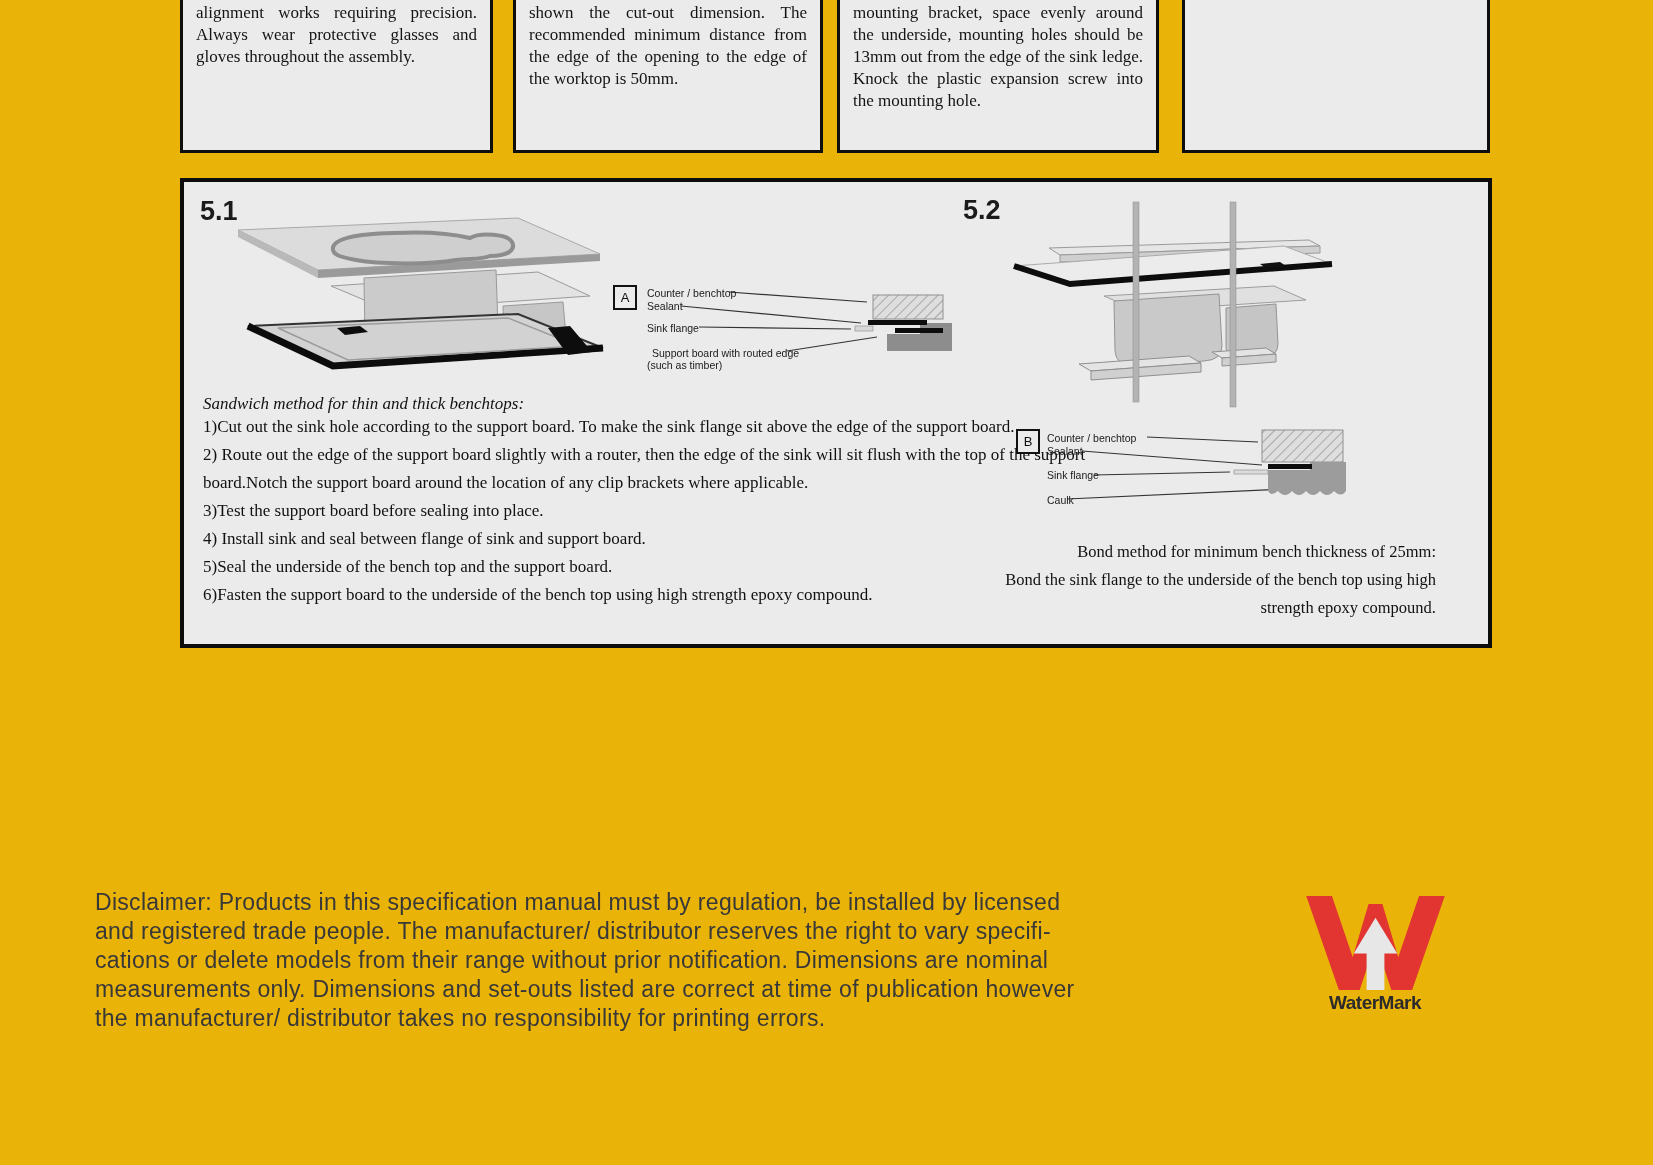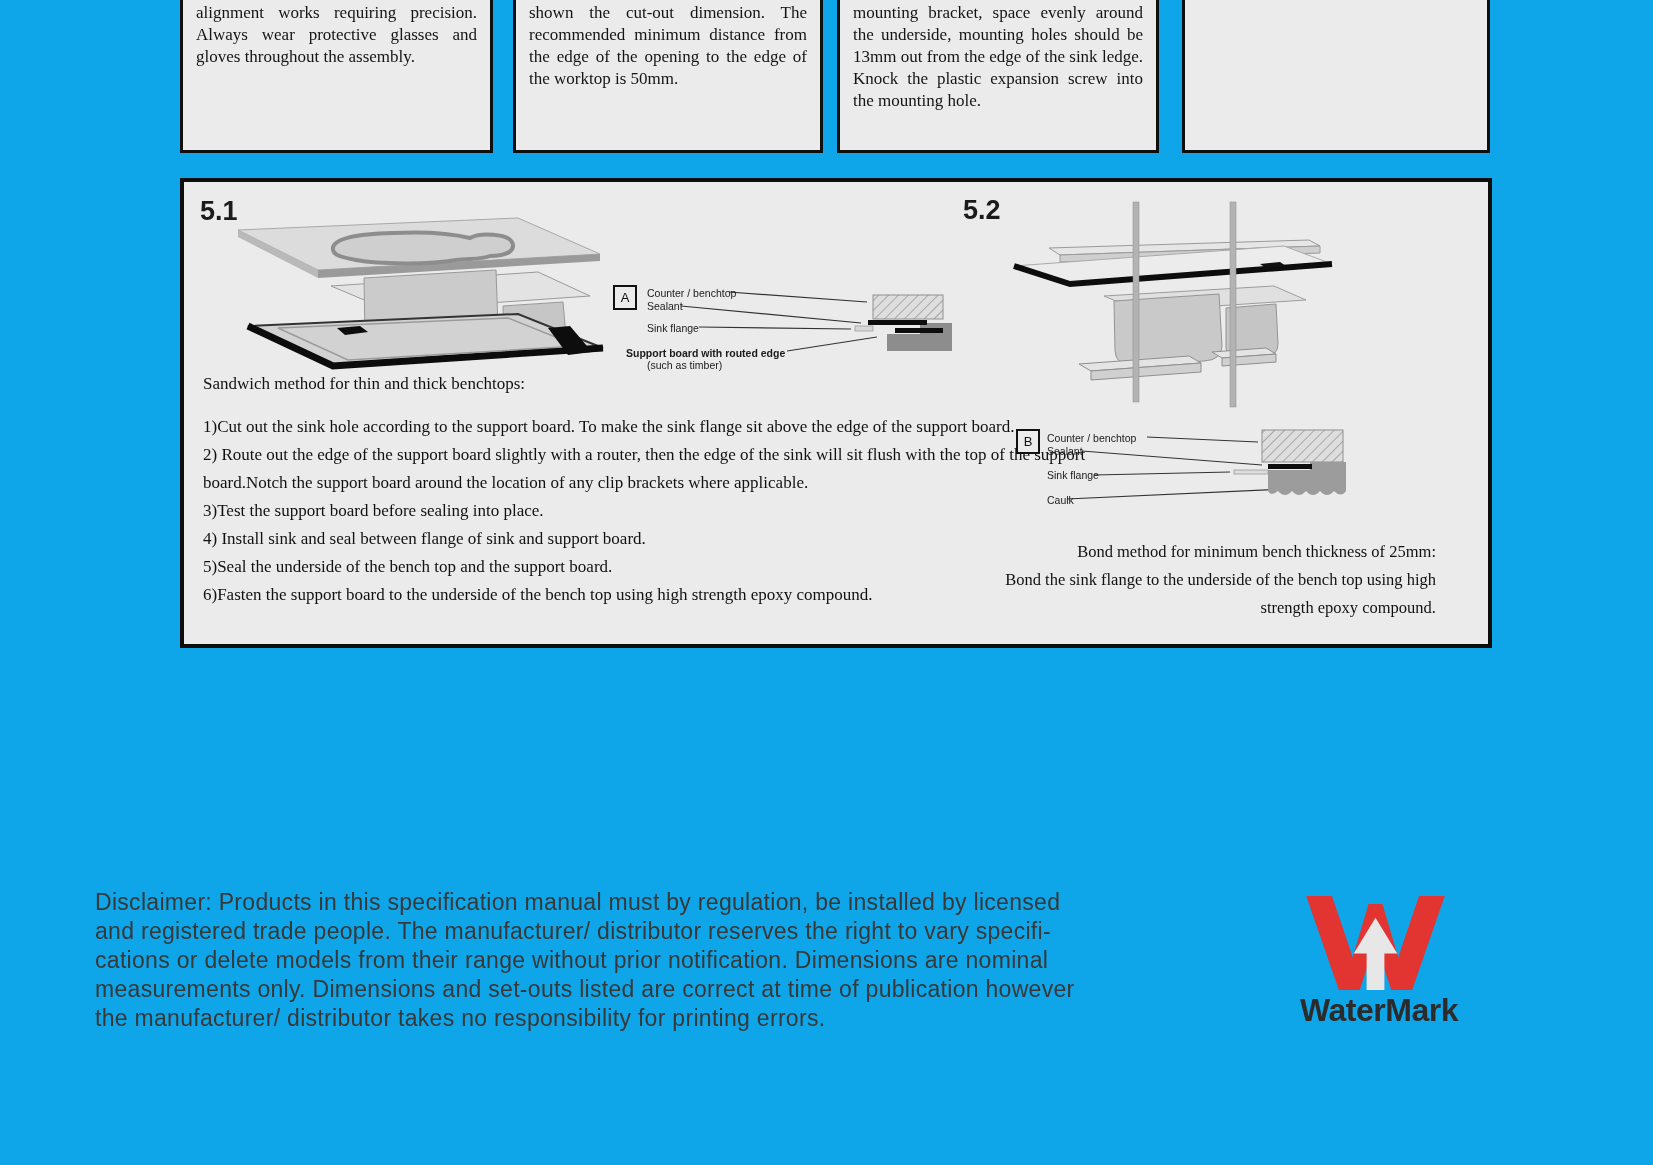"alignment works requiring precision." .canvas { background: #0ea5e9 -> #eab308 }
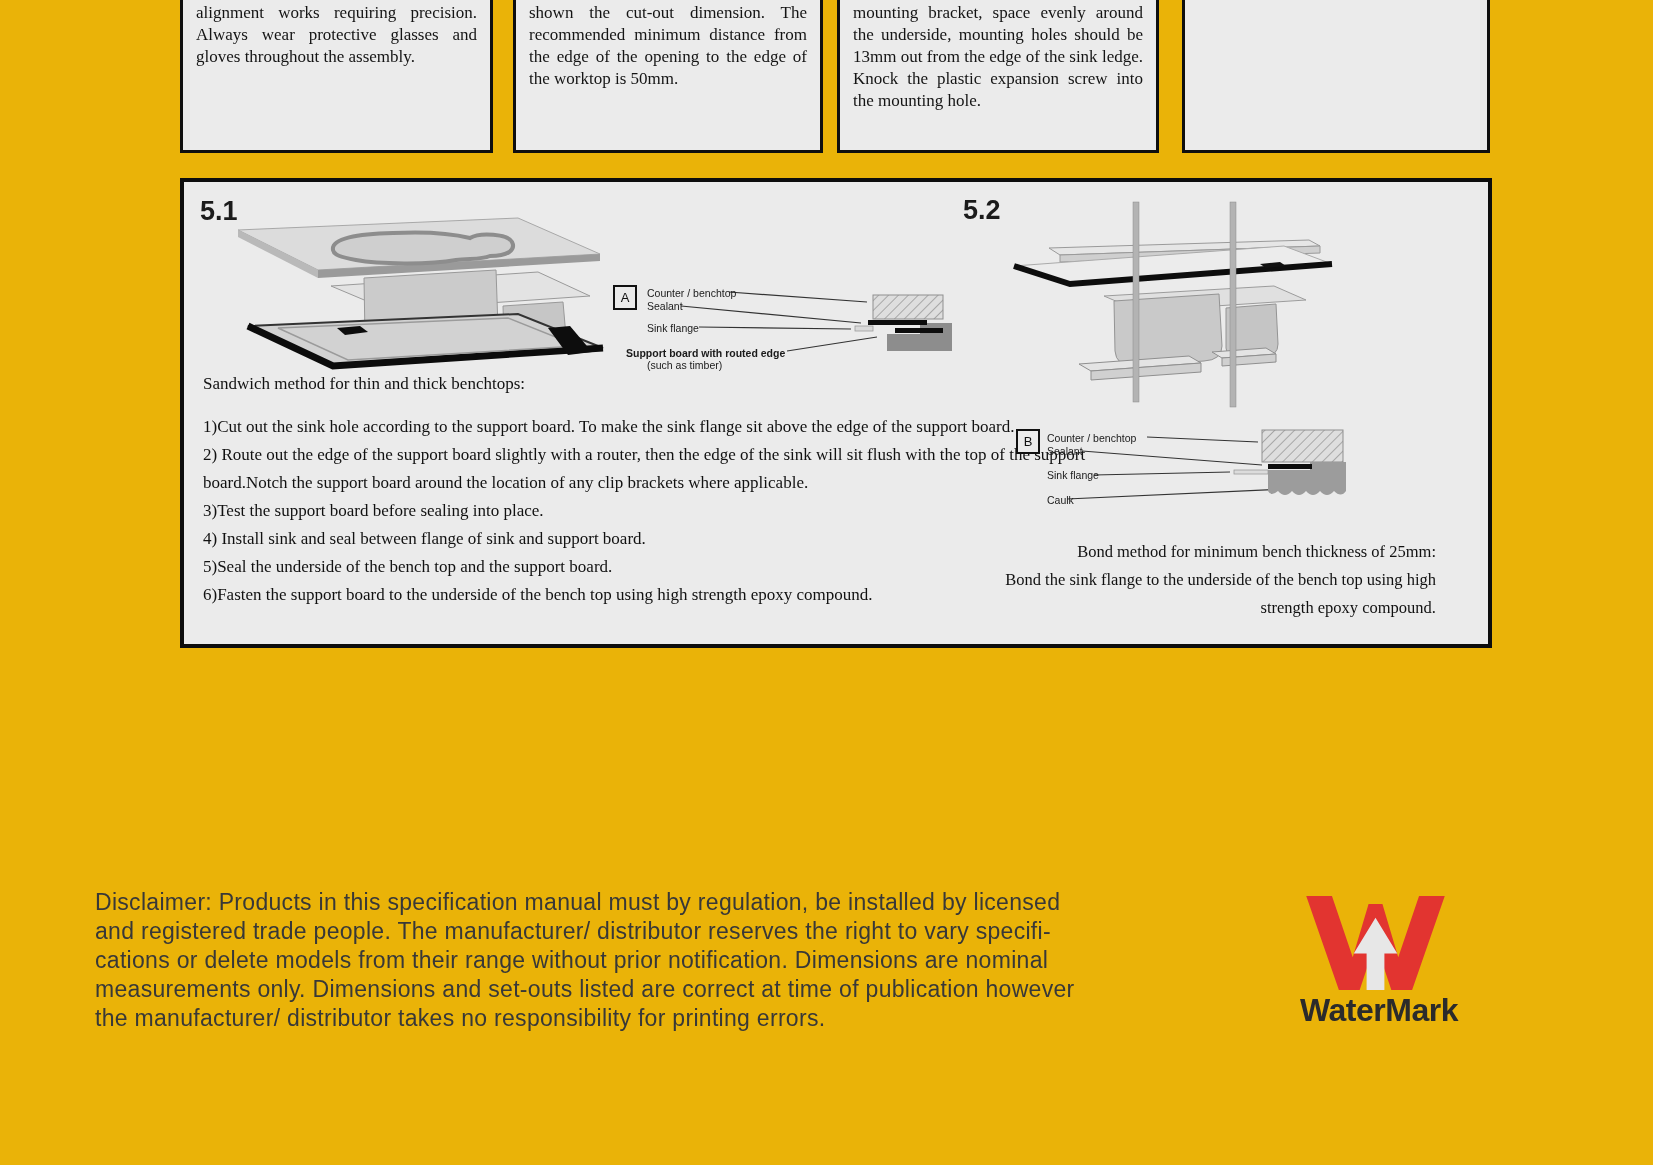"Support board with routed edge" div.callout { font-weight: bold -> none; left: 442px -> 468px }
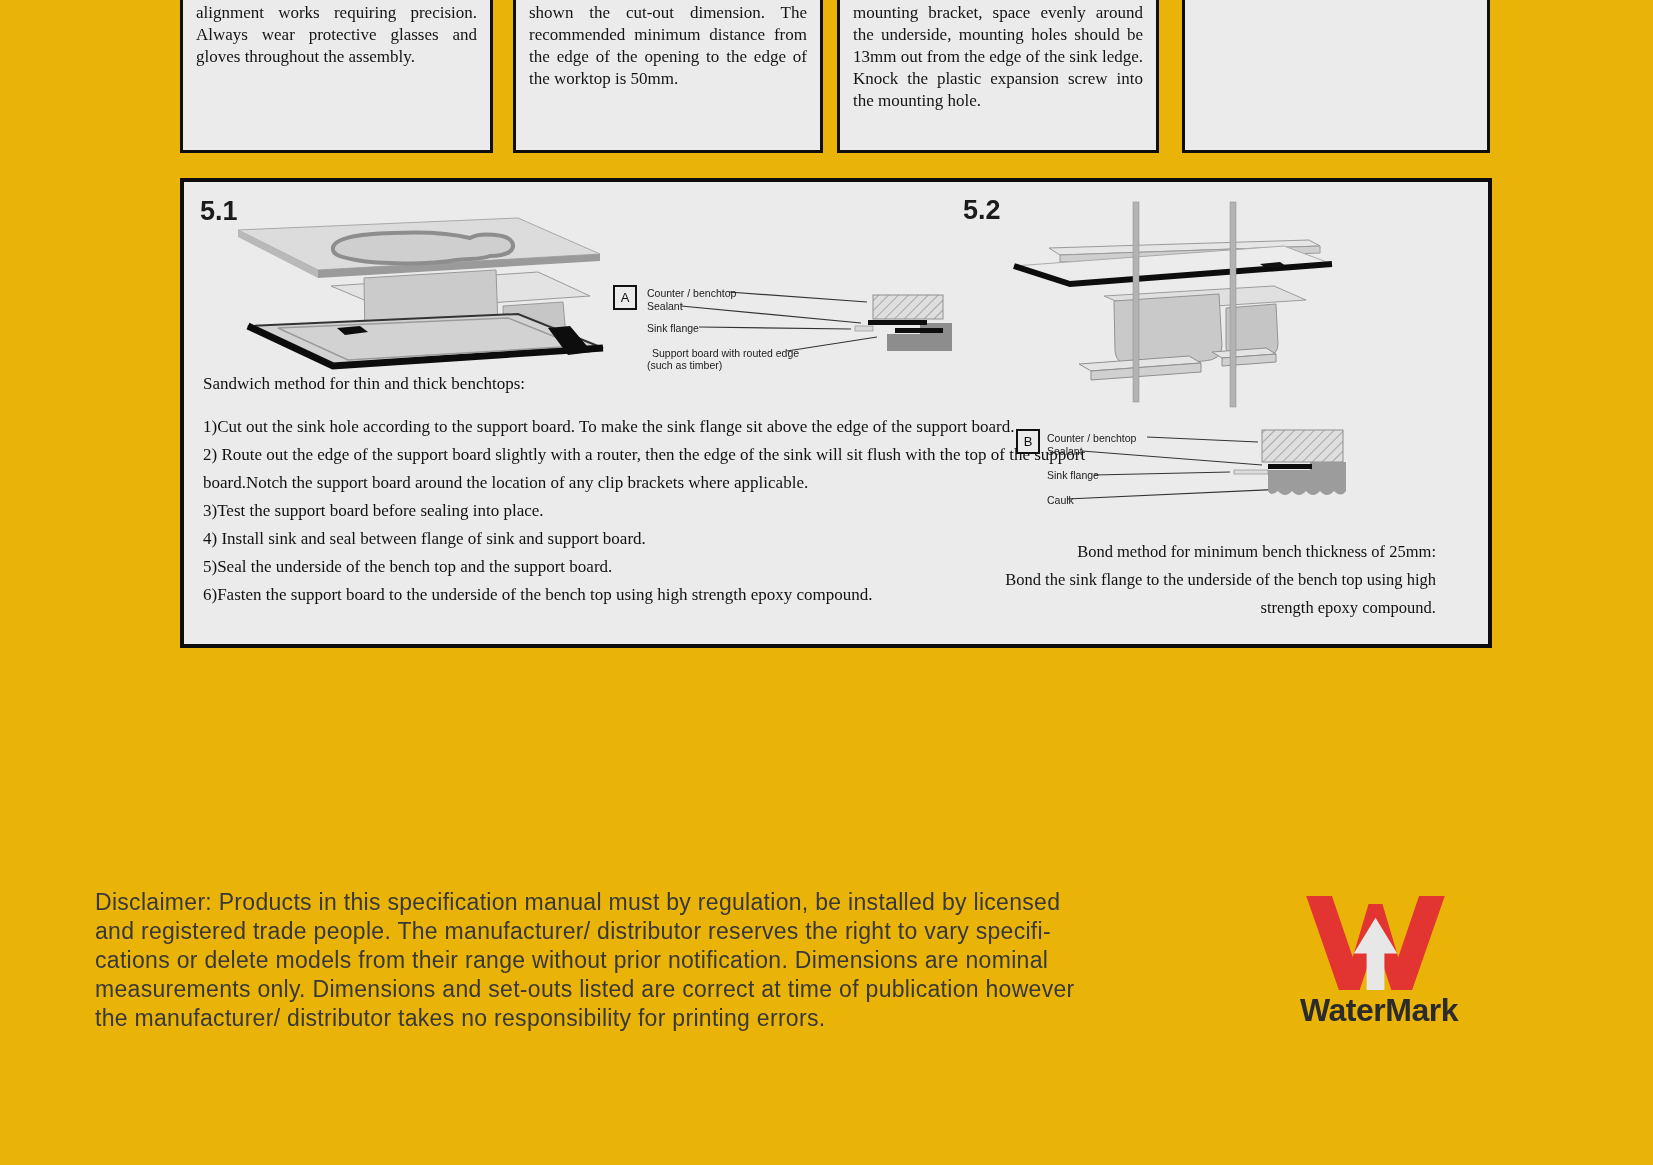"Sandwich method for thin and" div.serif-head { font-style: none -> italic; top: 192px -> 212px }
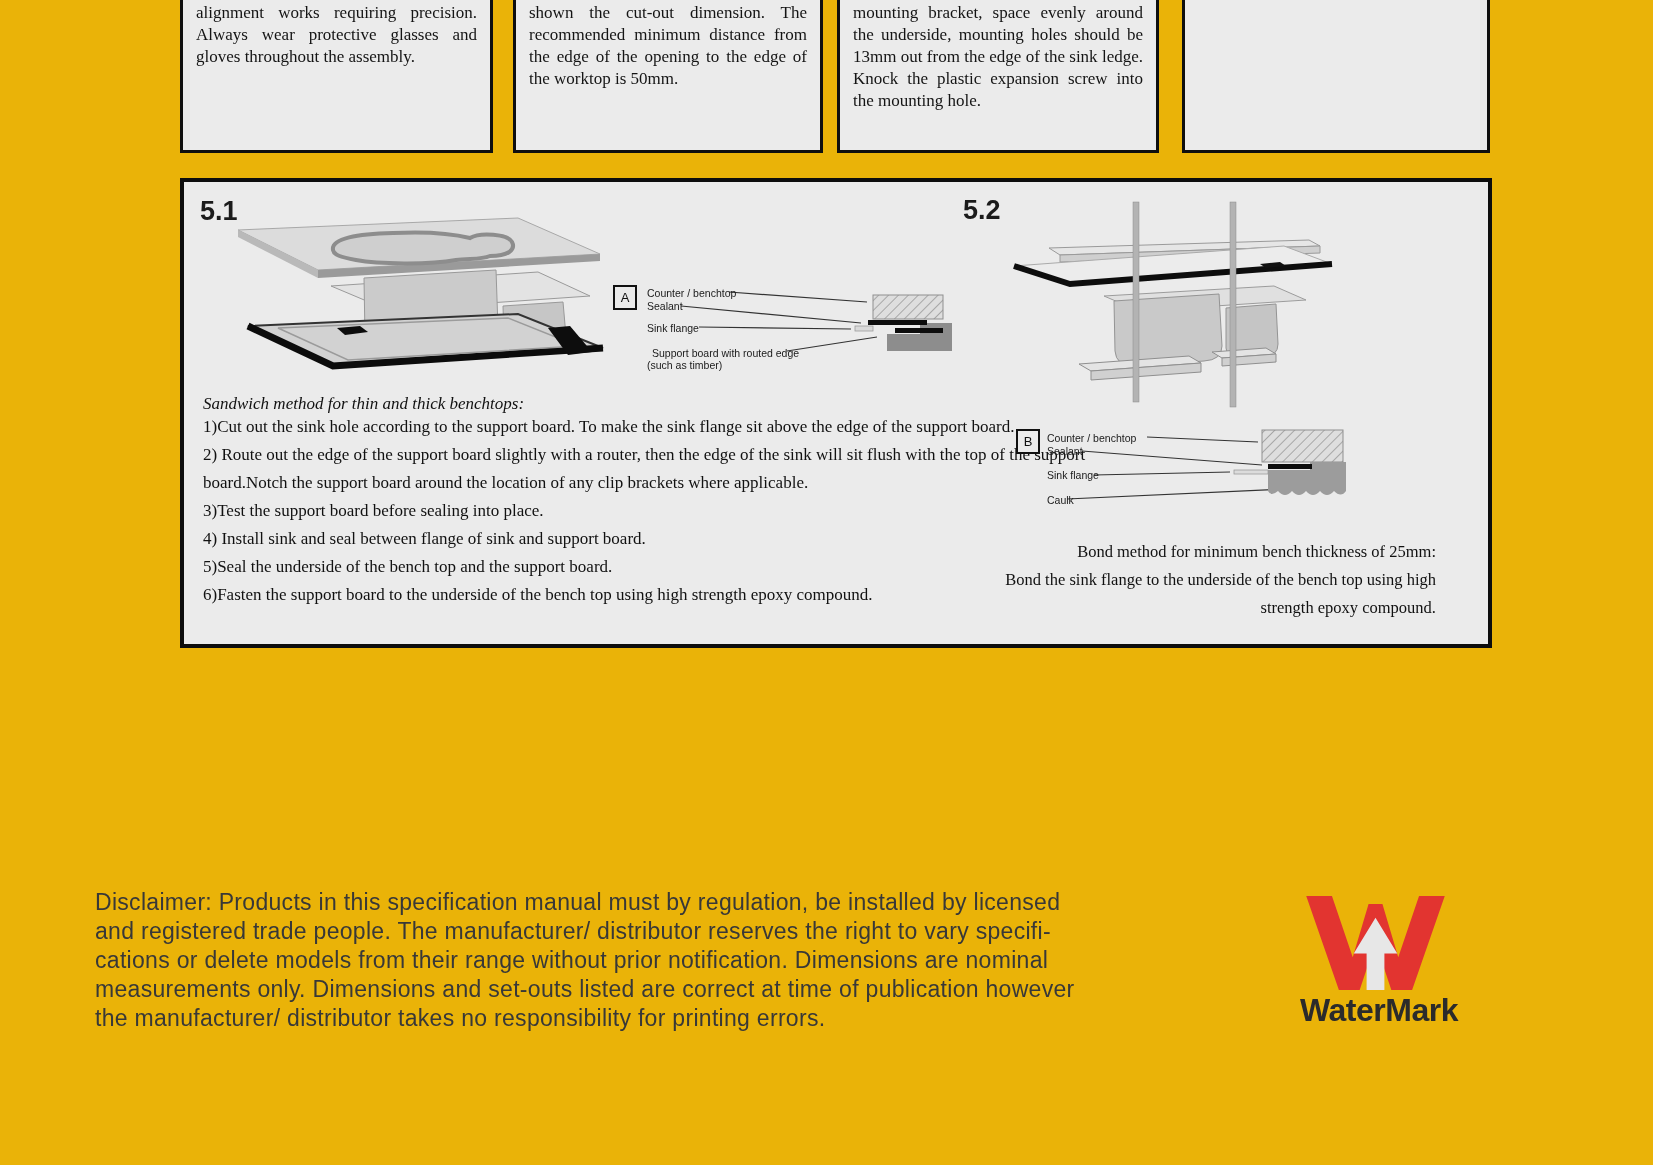"WaterMark" .wm-label { font-size: 32px -> 19px }
